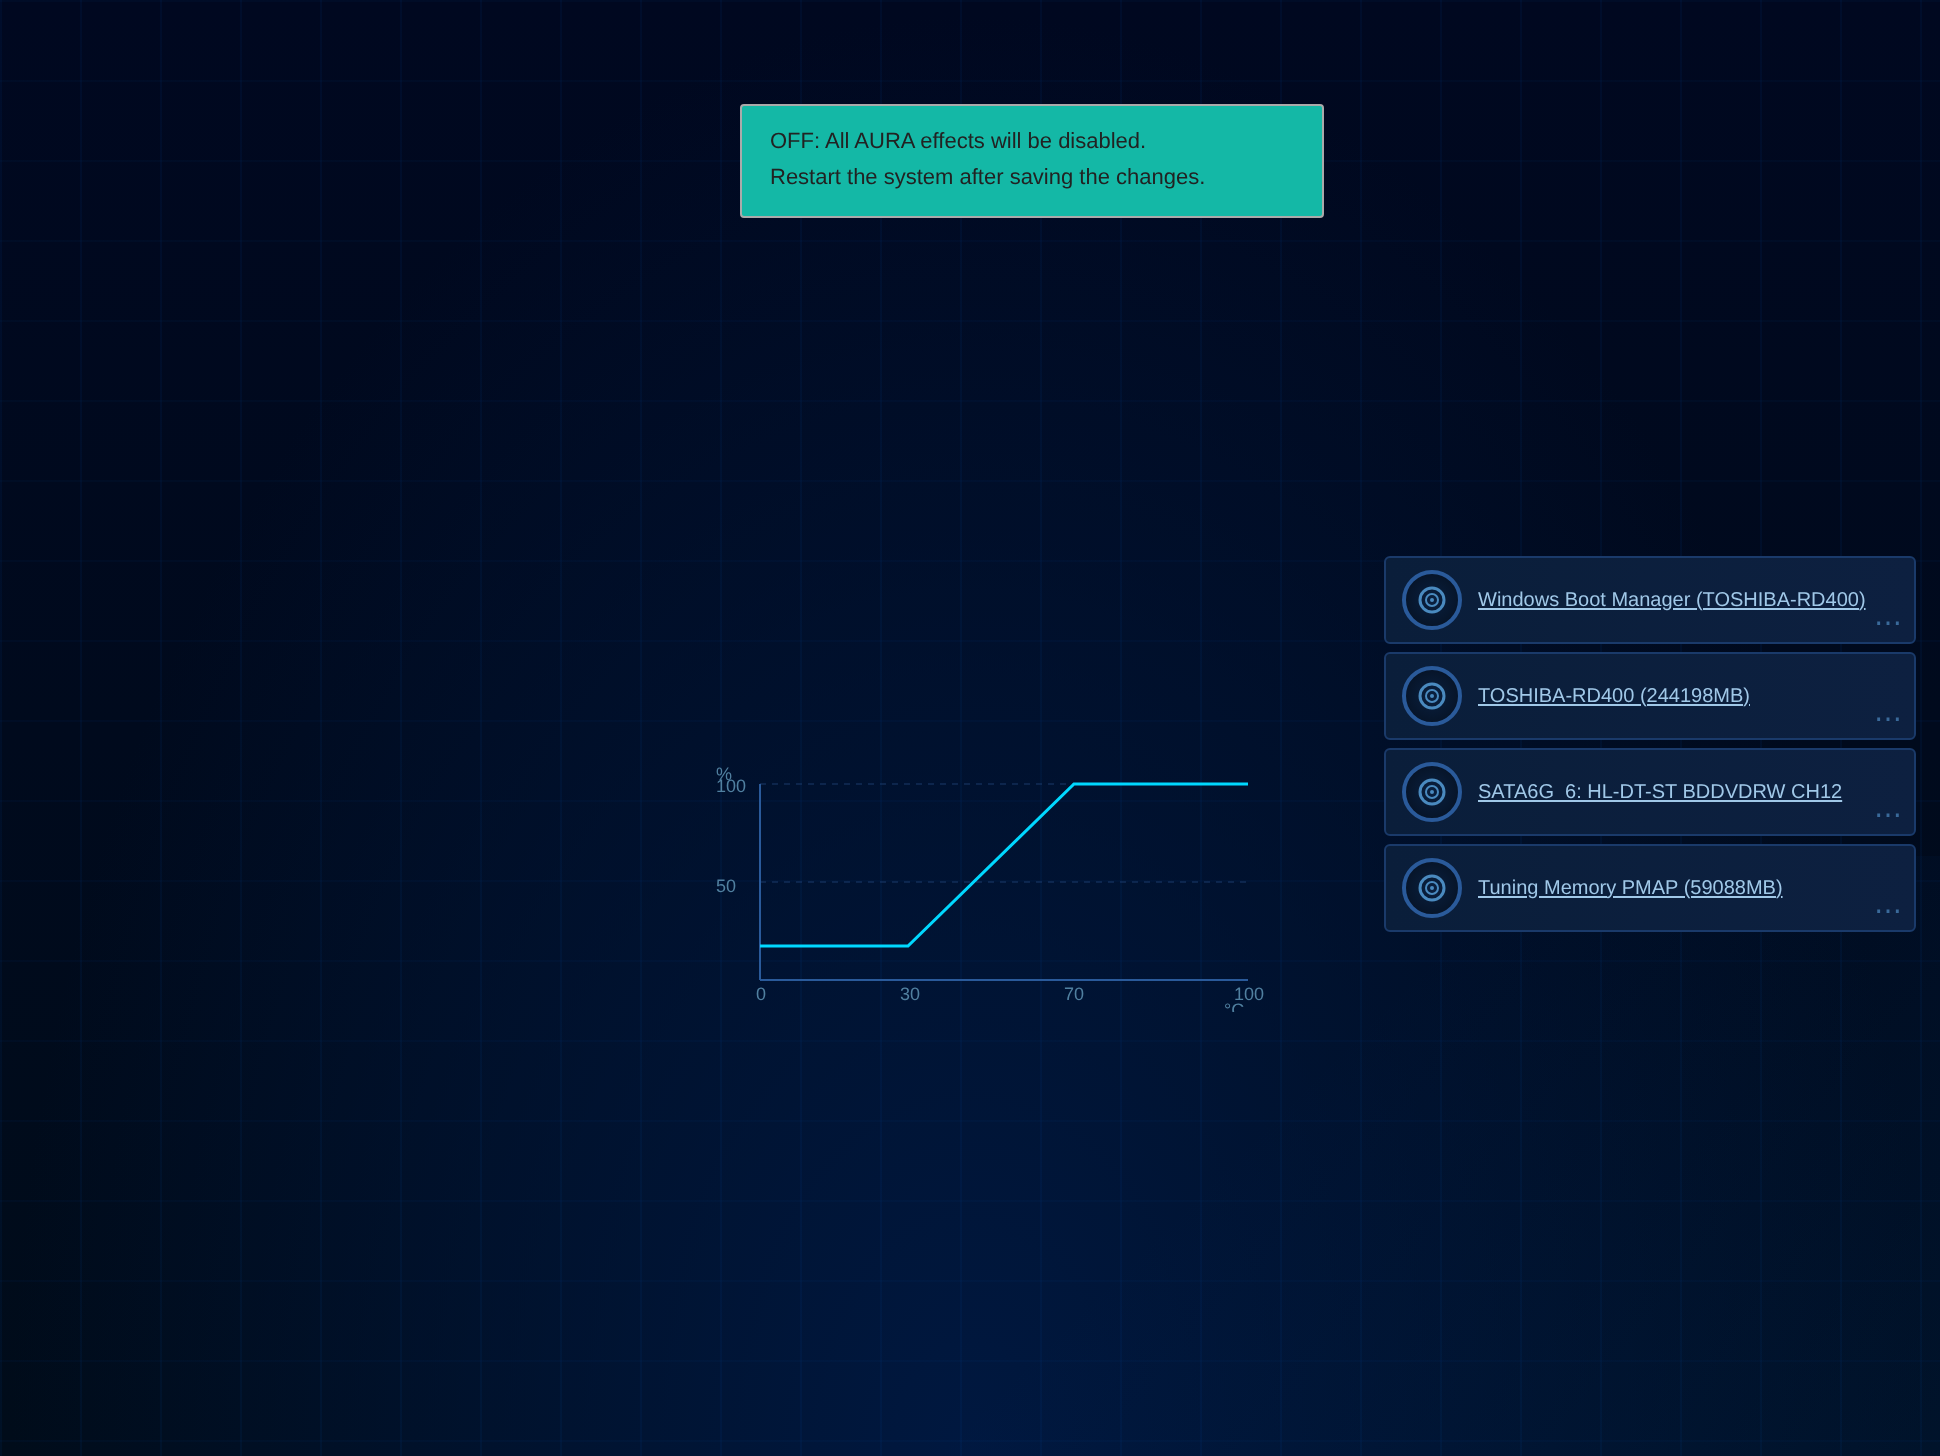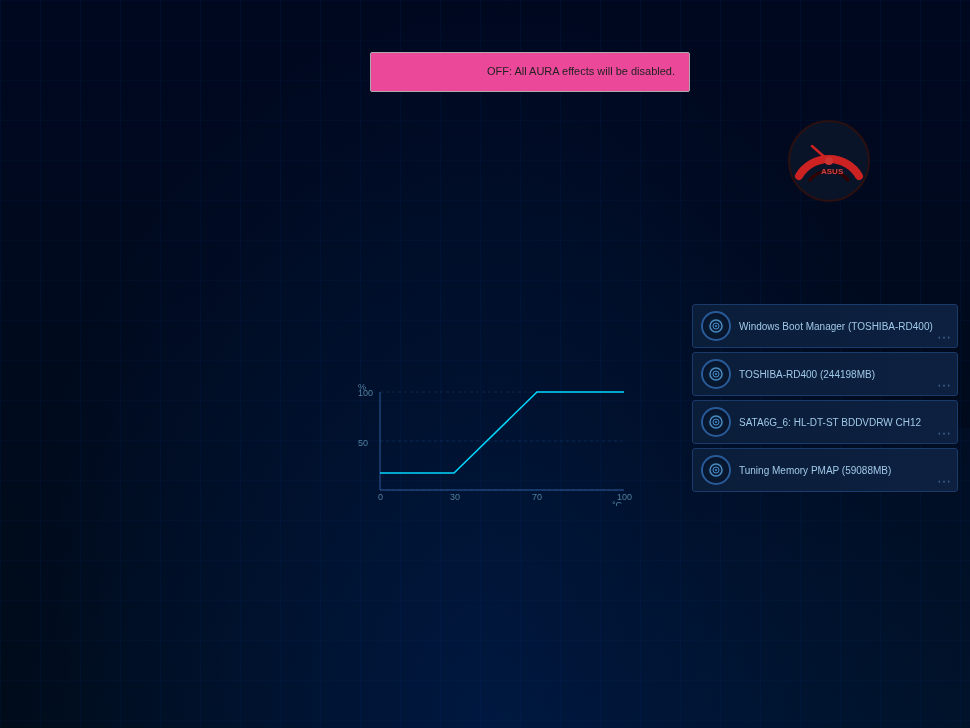"OFF: All AURA effects will" .aura-tooltip { background: #ec4899 -> #14b8a6; text-align: right -> none; width: 320px -> 292px }
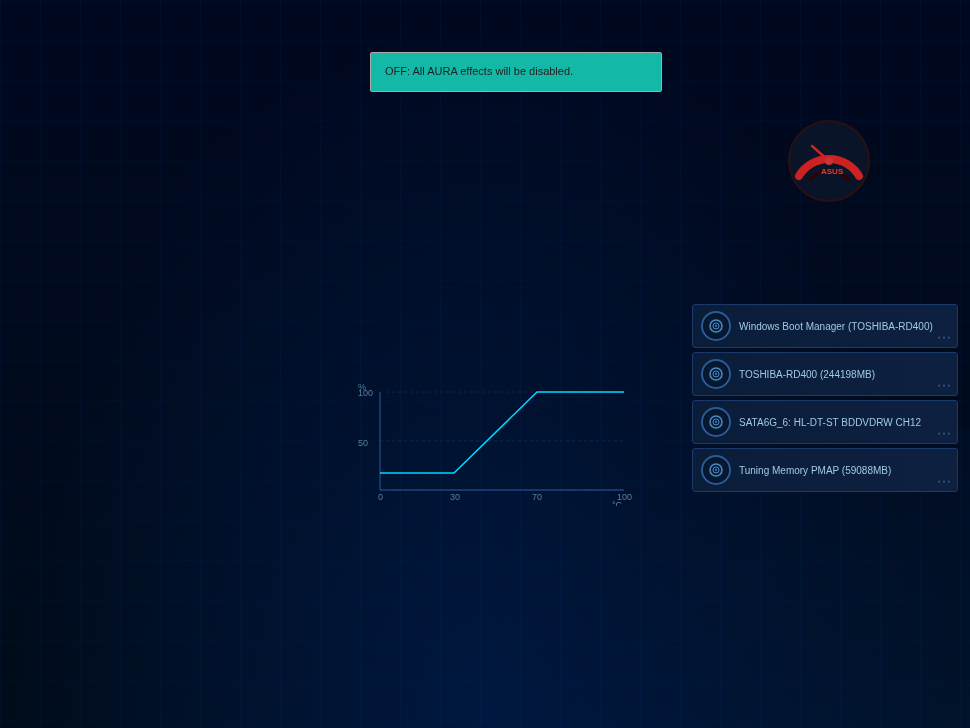"Restart the system after saving" div { html: none -> <div>Restart the system after saving the changes.</div> }
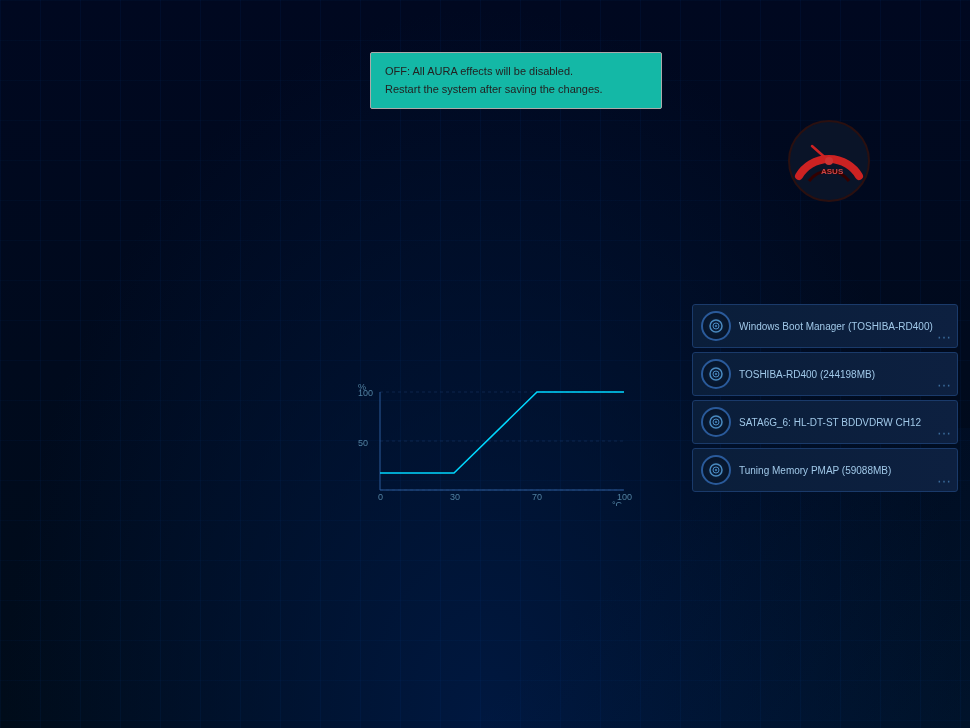"ASUS" div { html: <div> <svg> <circle></circle> <path></path> <line></line> <circle></circle> <path></path> <text>ASUS</text> </svg> </div> -> none }
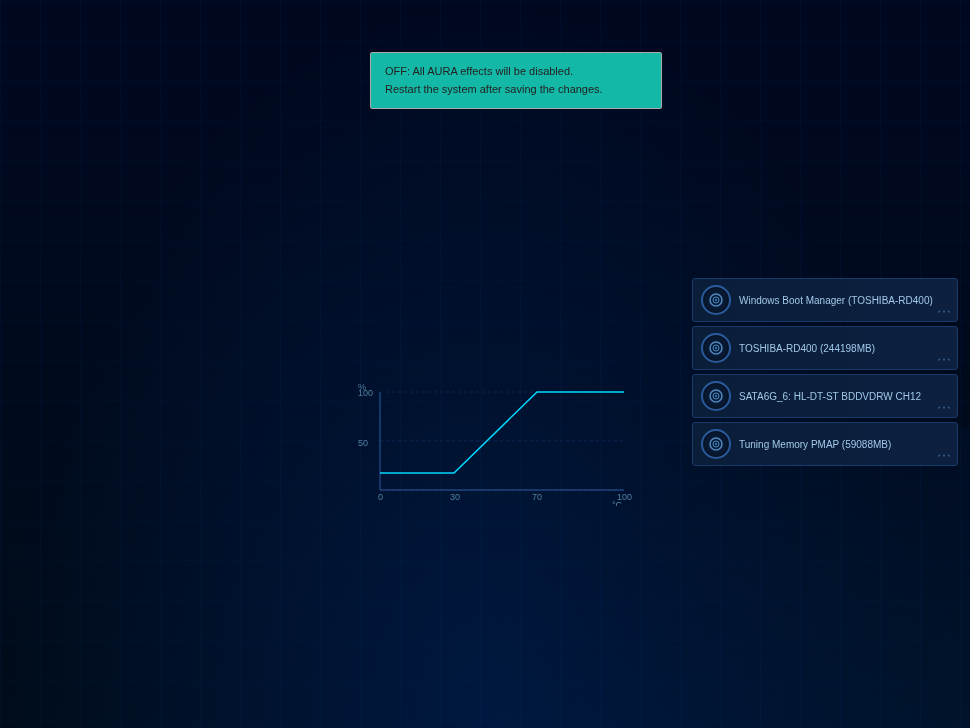"Windows Boot Manager (TOSHIBA-RD400)" .boot-item-name { text-decoration: none -> underline }
